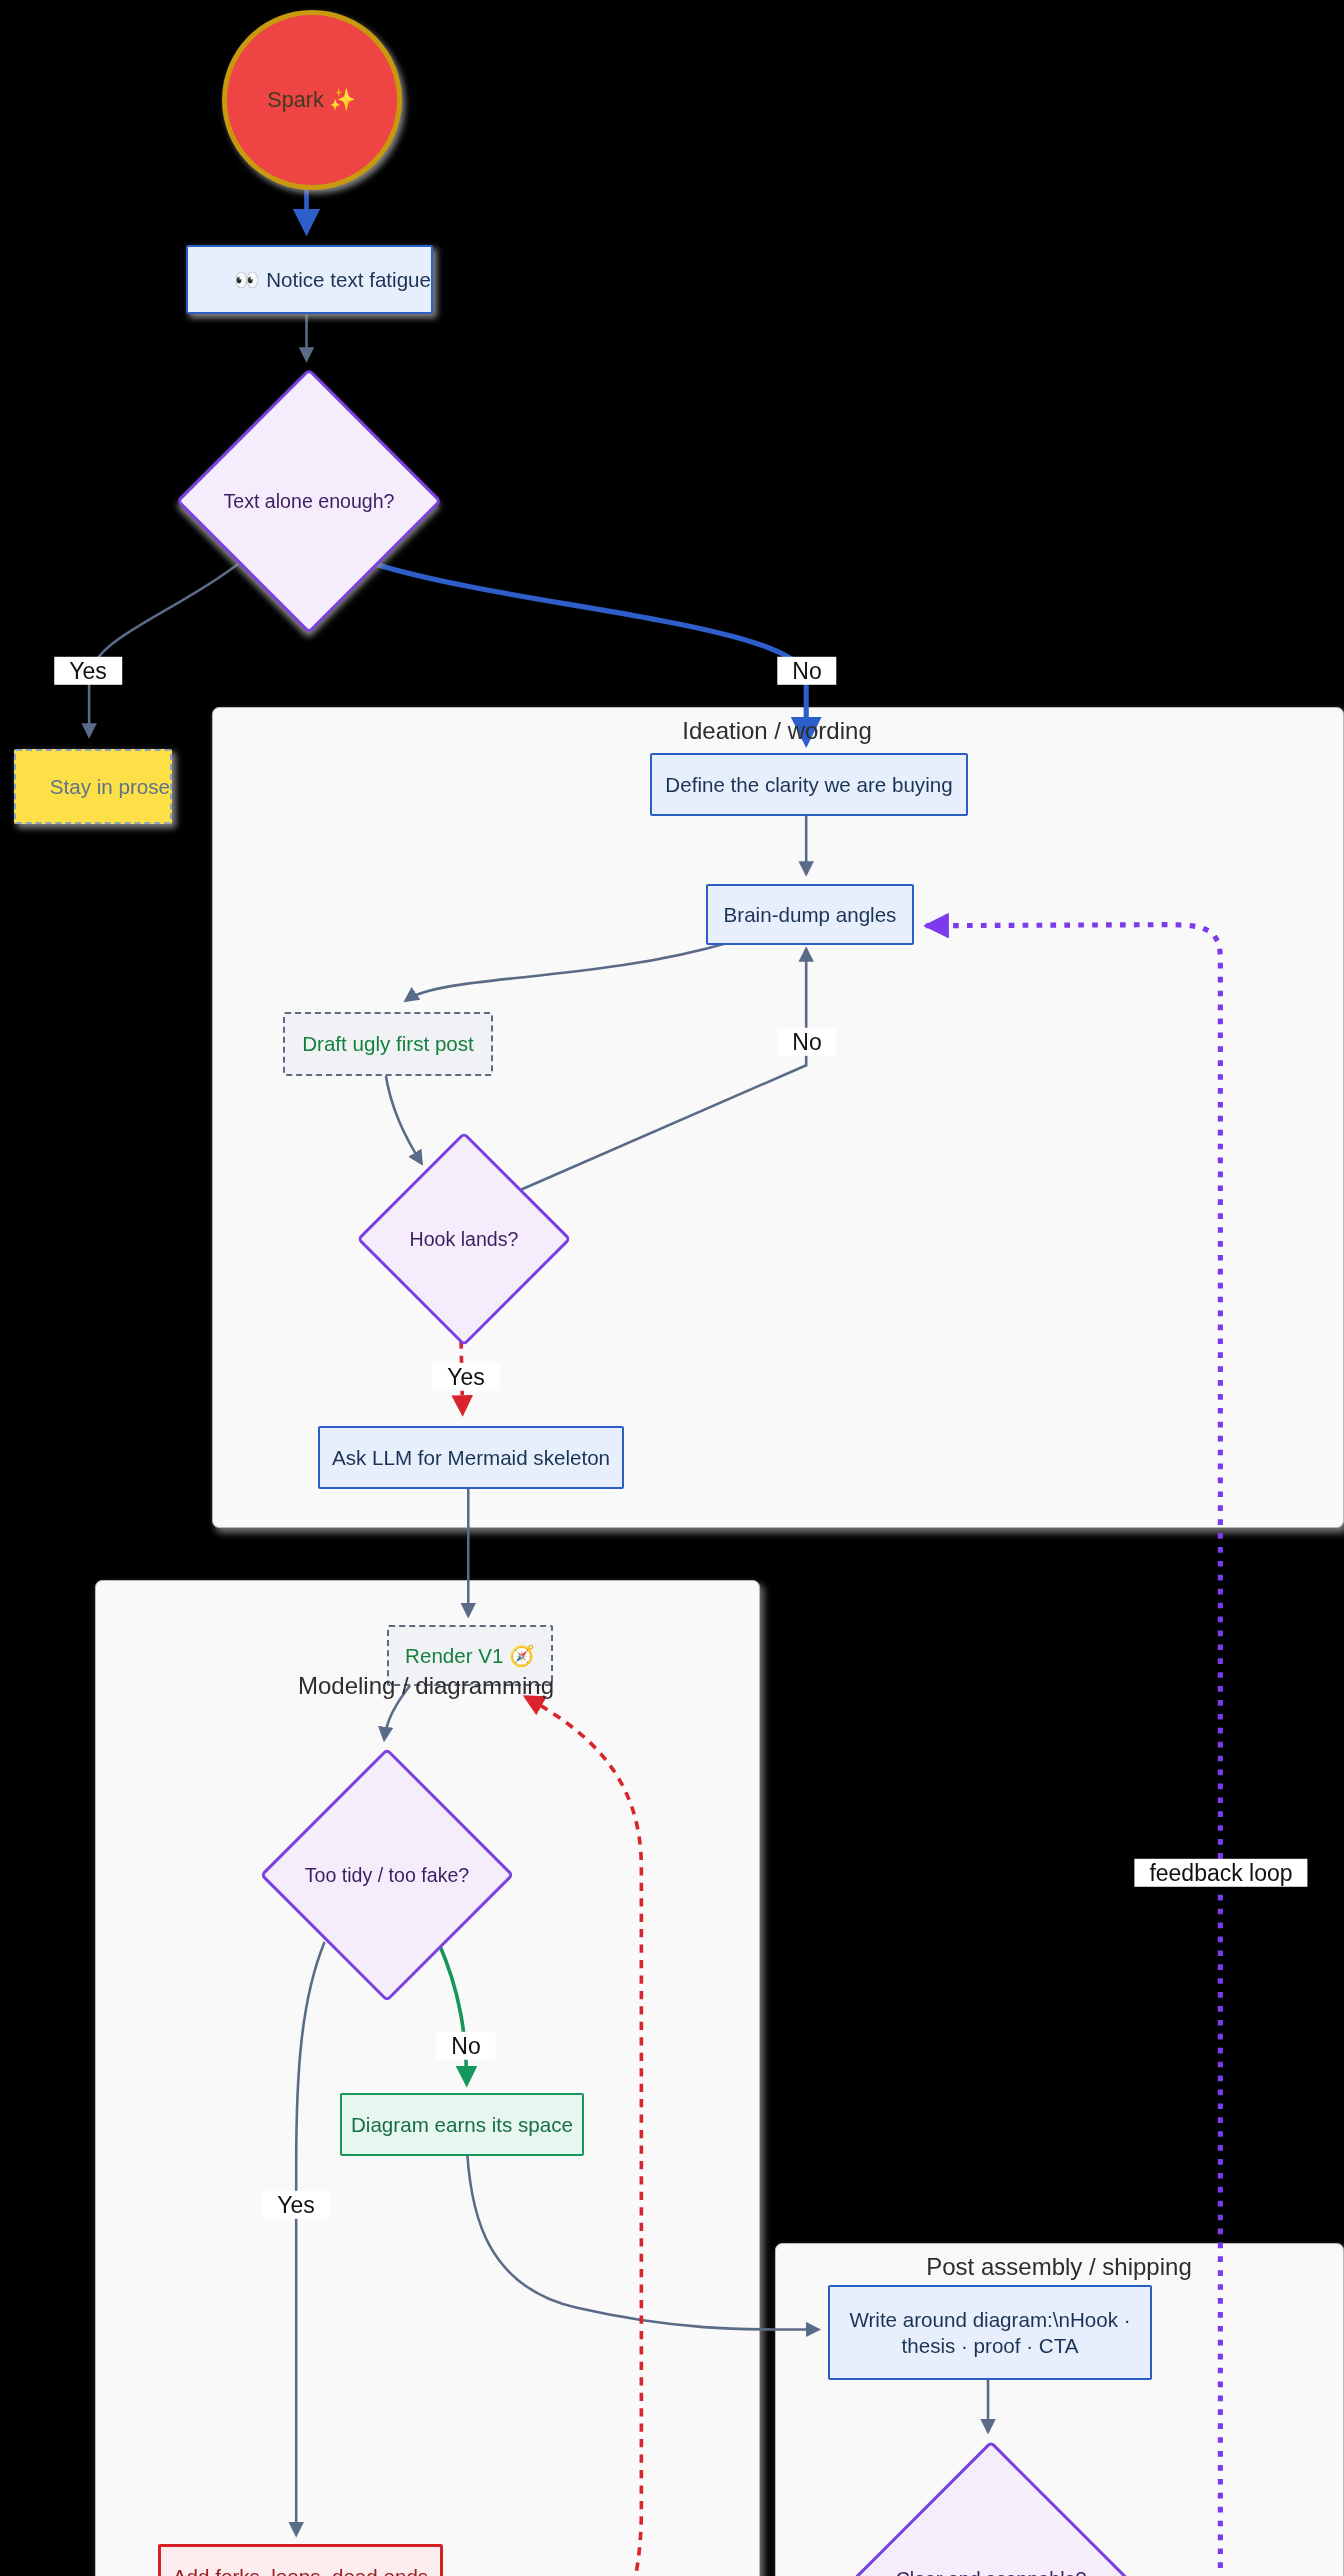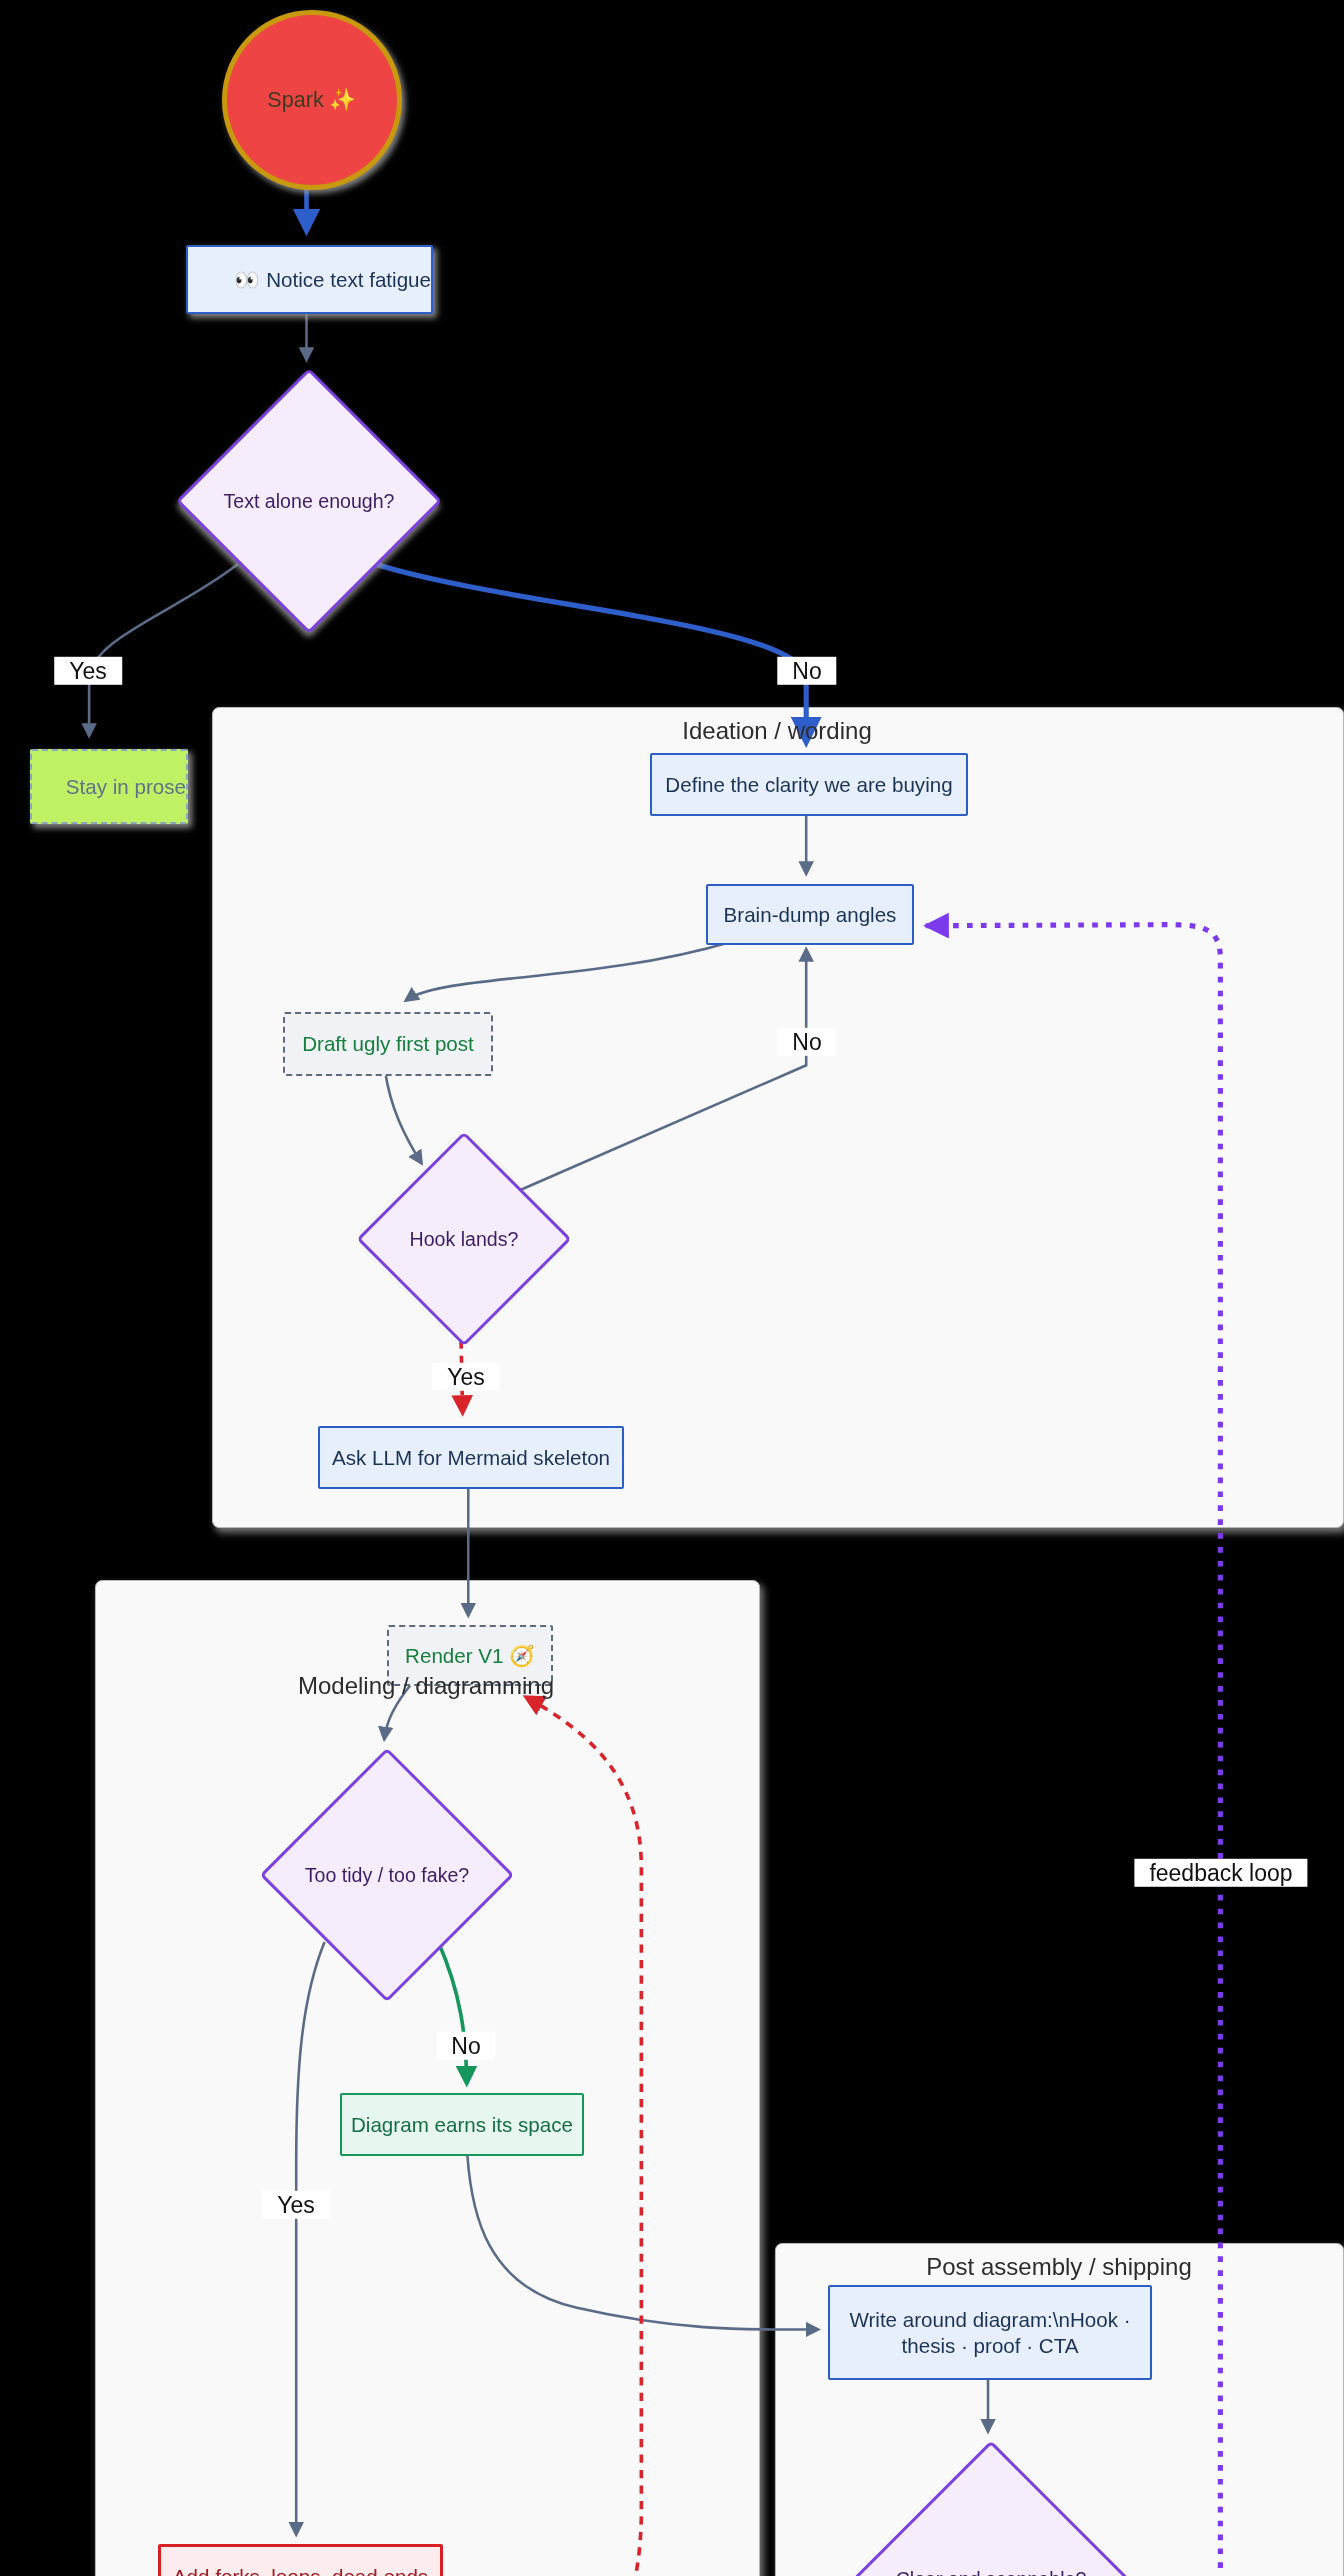"Stay in prose" .dashed-bluegray { background: #bef264 -> #fde047; margin-left: 16px -> none }
